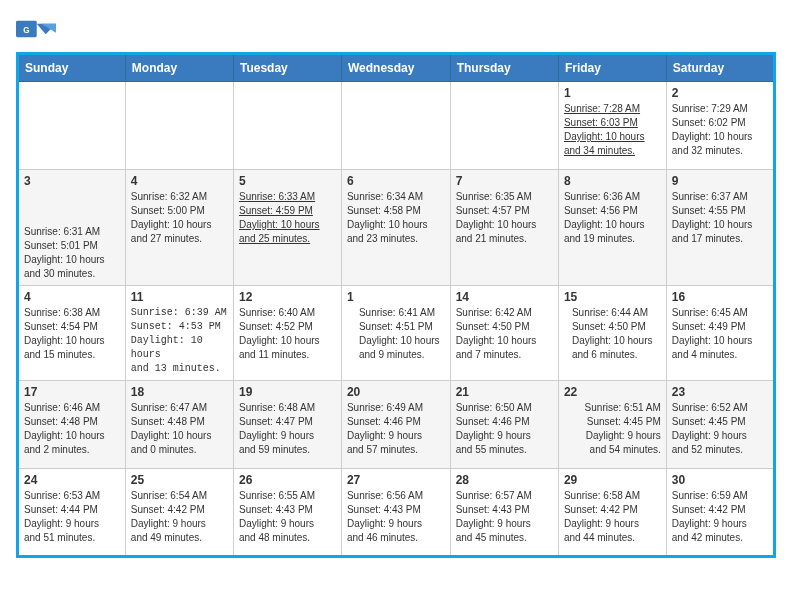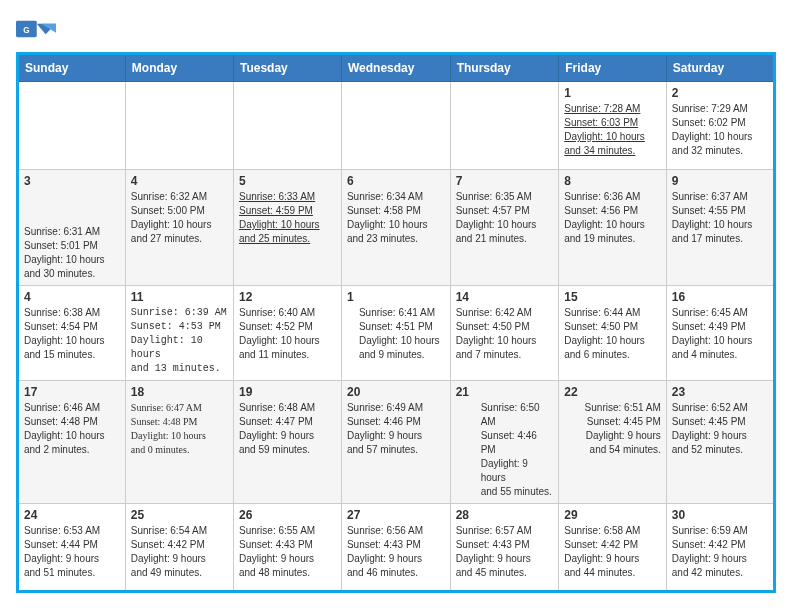"Sunrise: 6:44 AM" div.cell-text { margin-left: none -> 8px }
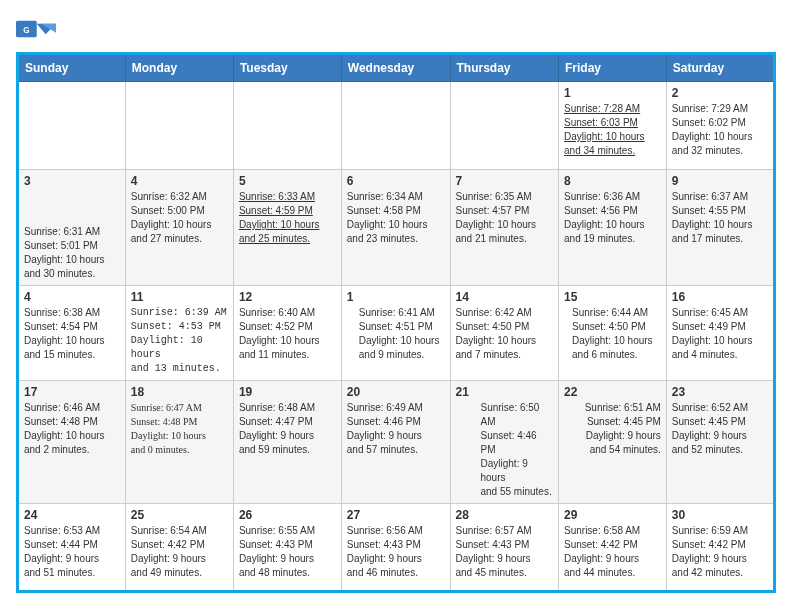"Sunrise: 6:47 AM" div.cell-text { font-family: Liberation Serif, serif -> none }
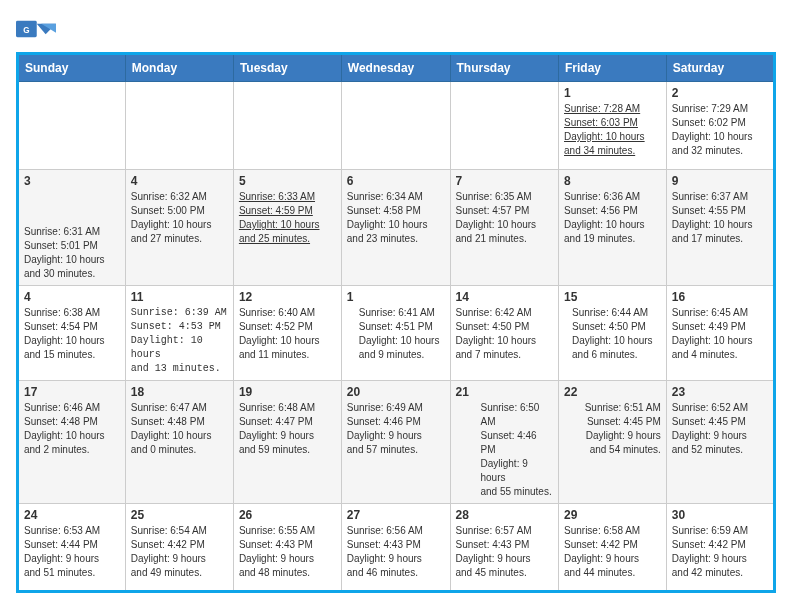"Sunrise: 6:50 AM" div.cell-text { margin-left: 25px -> none }
